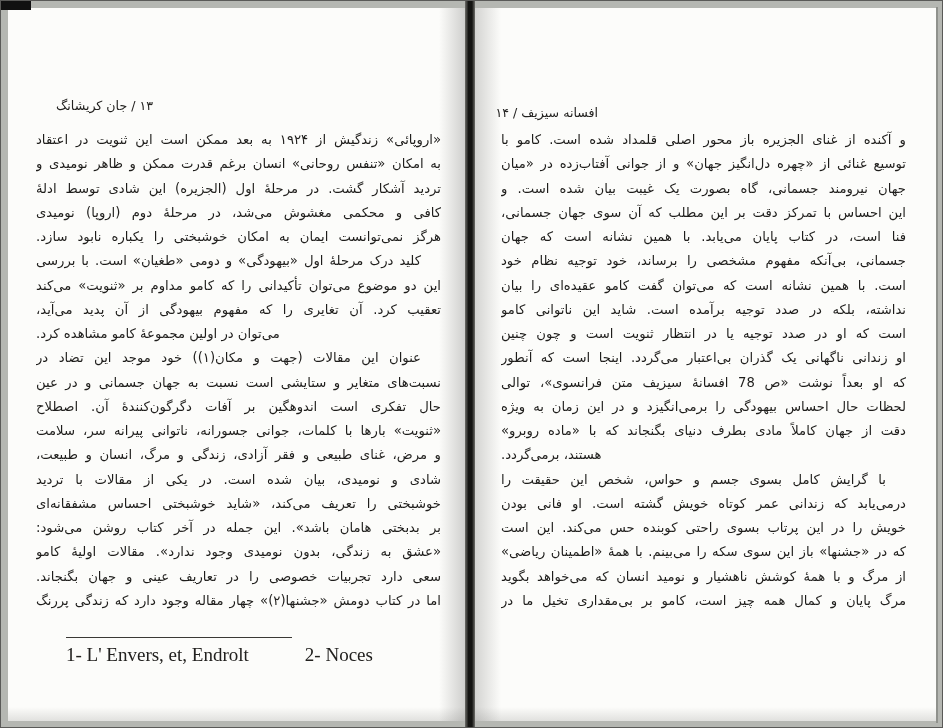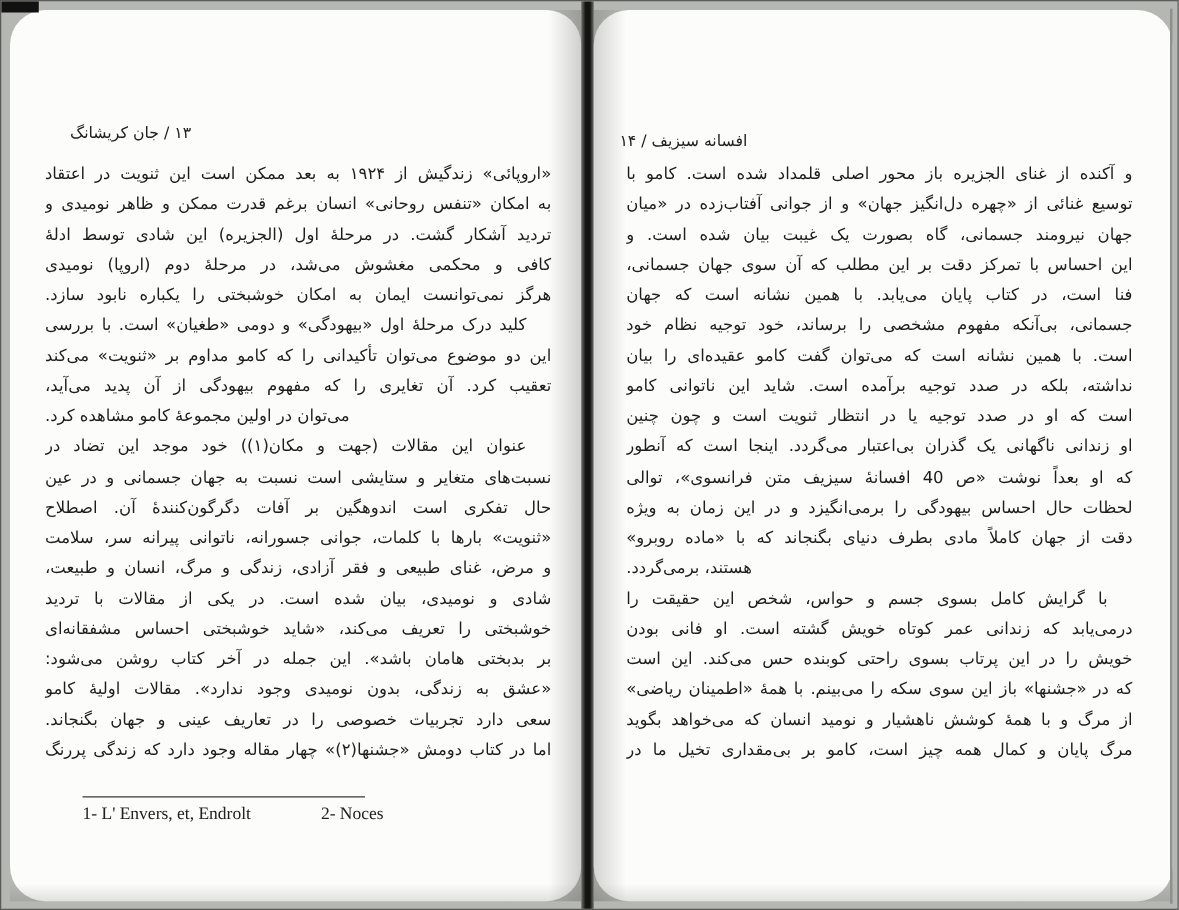"۱۳ / جان کریشانگ" .page { border-radius: 28px -> none }
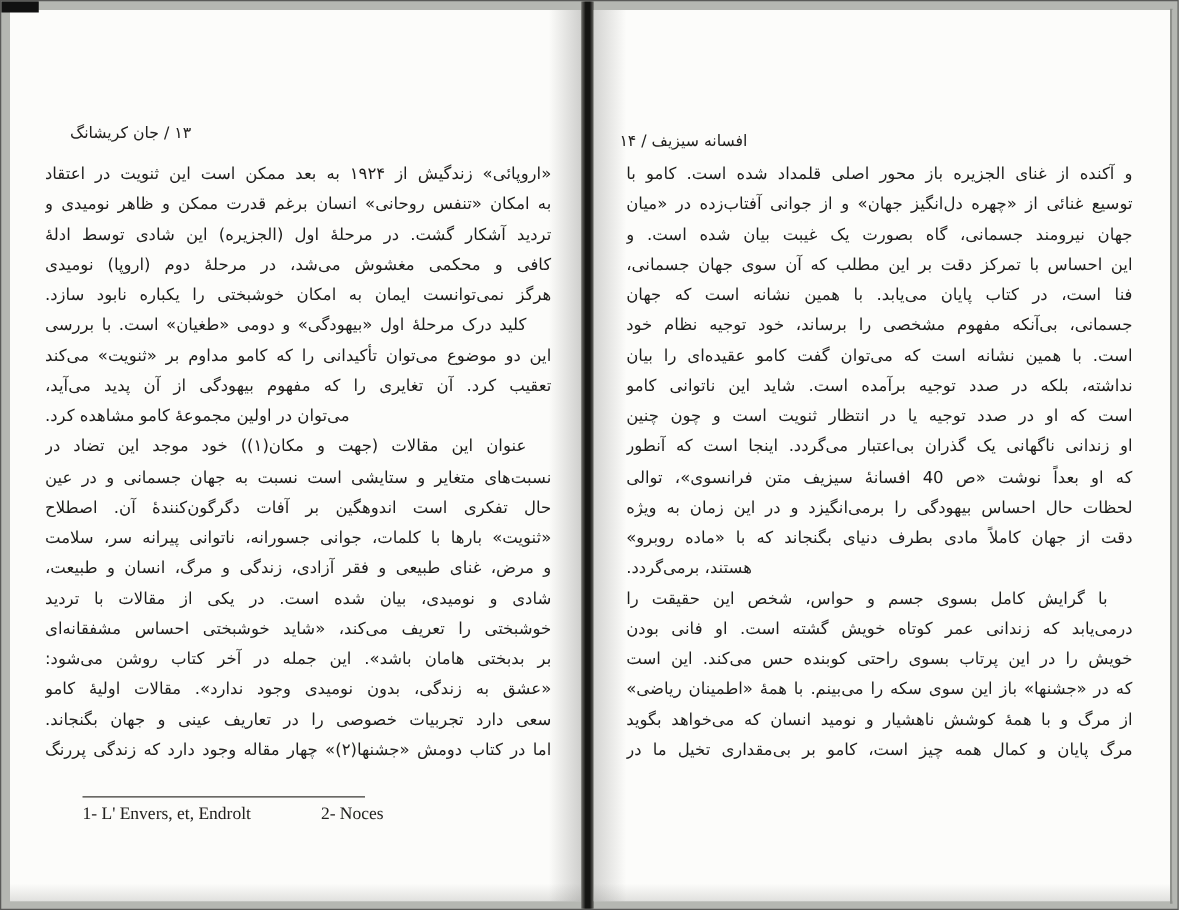"که او بعداً نوشت «ص" div.line { text: 40 -> 78 }
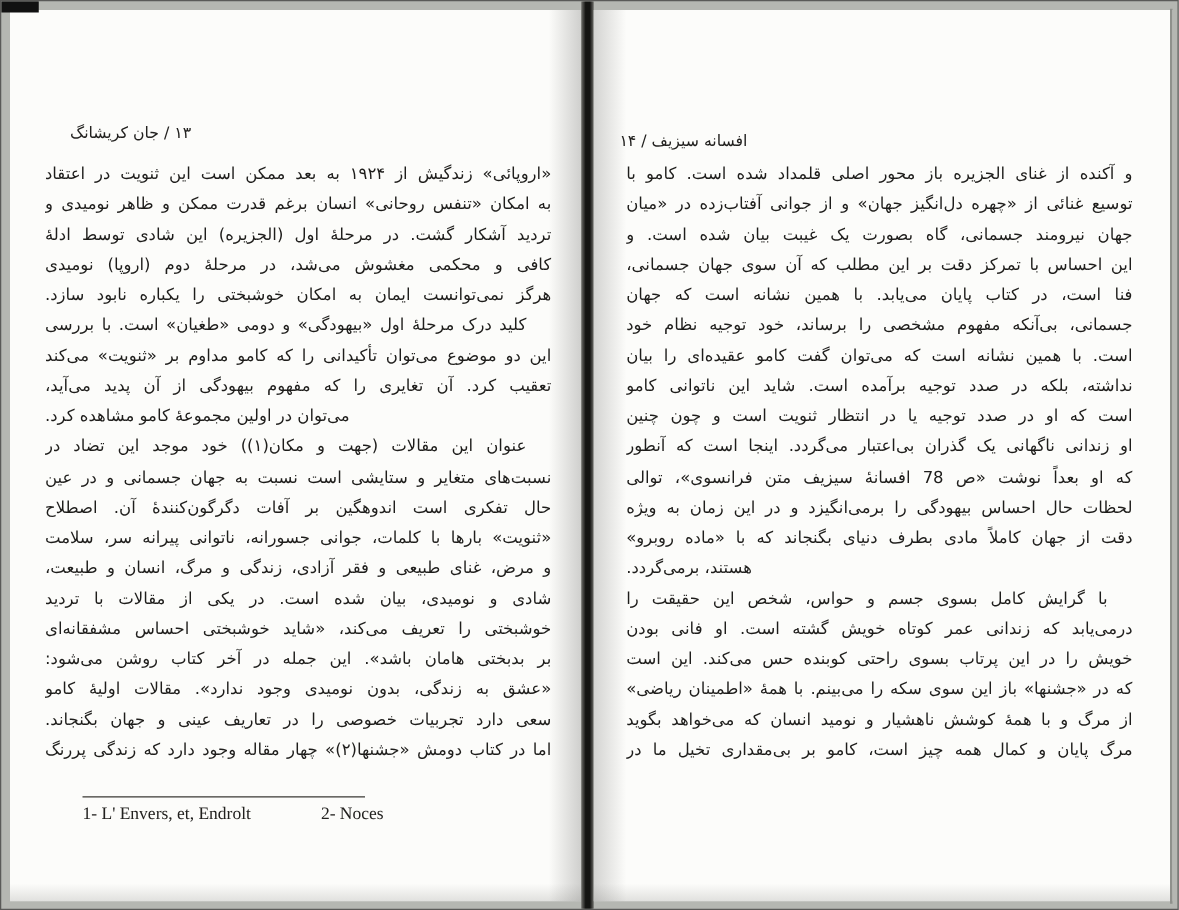"1- L' Envers, et, Endrolt" .footnote-items { font-size: 14px -> 19px }
